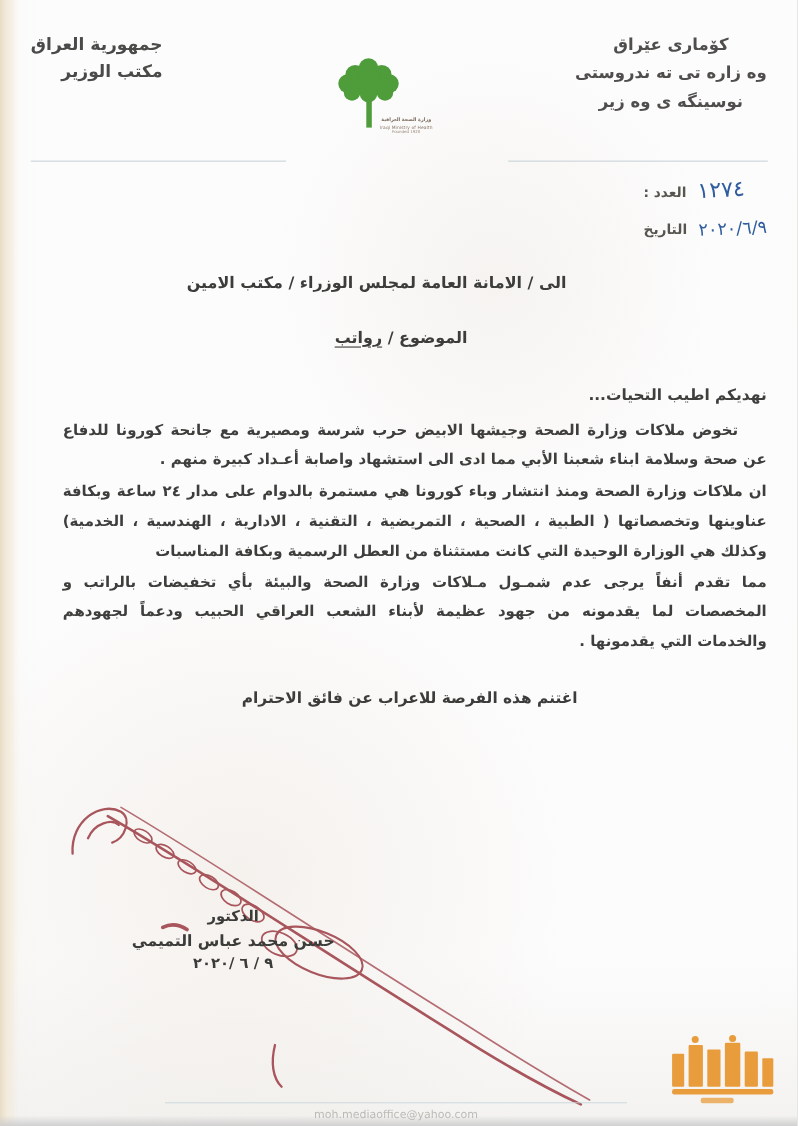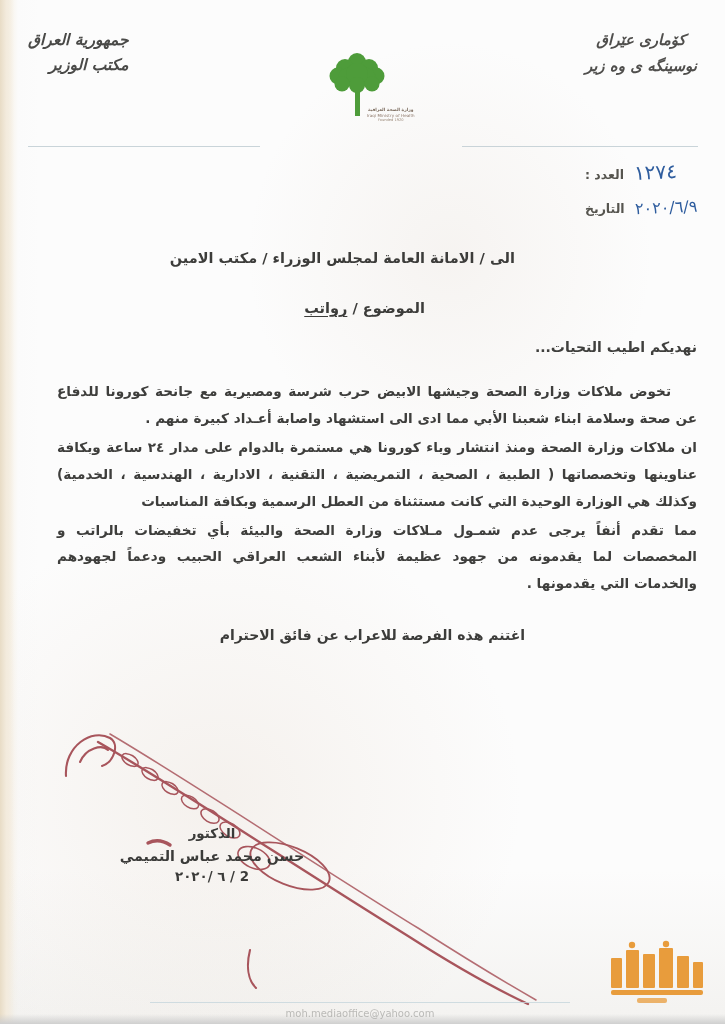"جمهورية العراق" .hdr-block { font-style: italic -> none }
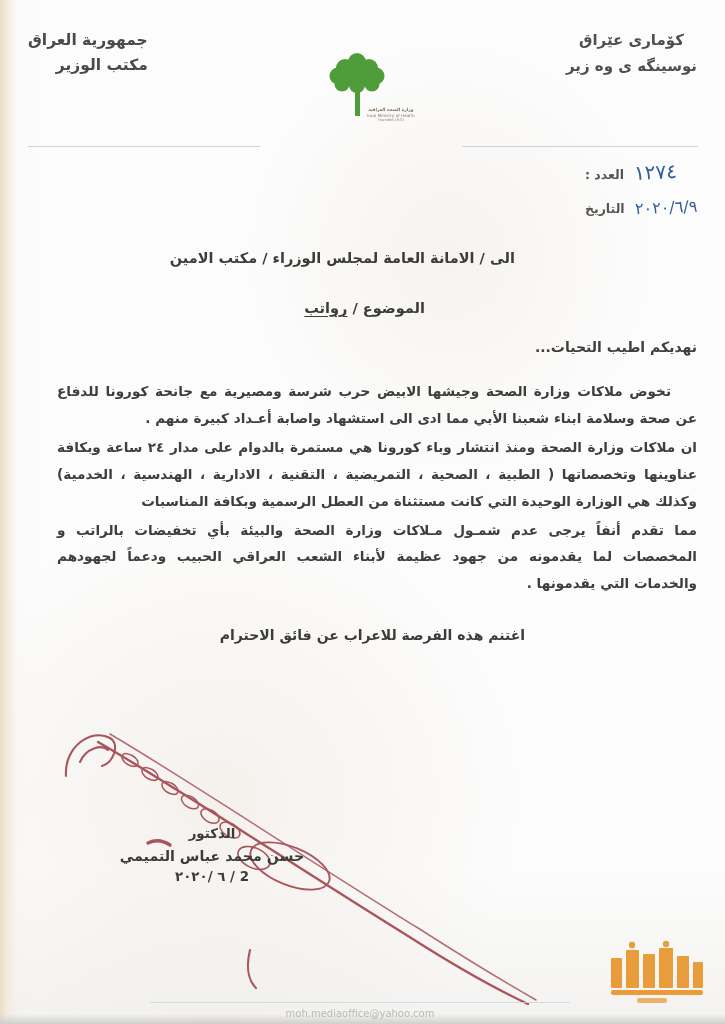"وه زاره تی ته ندروستی" div { html: none -> <div>وه زاره تی ته ندروستی</div> }
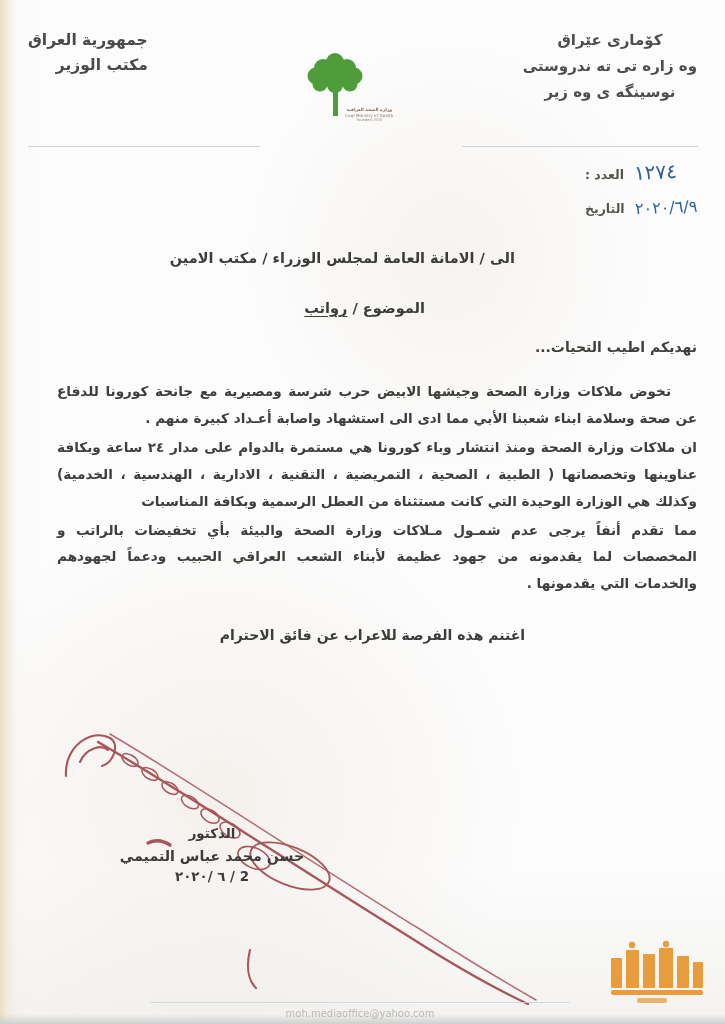"نهديكم اطيب التحيات..." .greeting { top: 339px -> 352px }
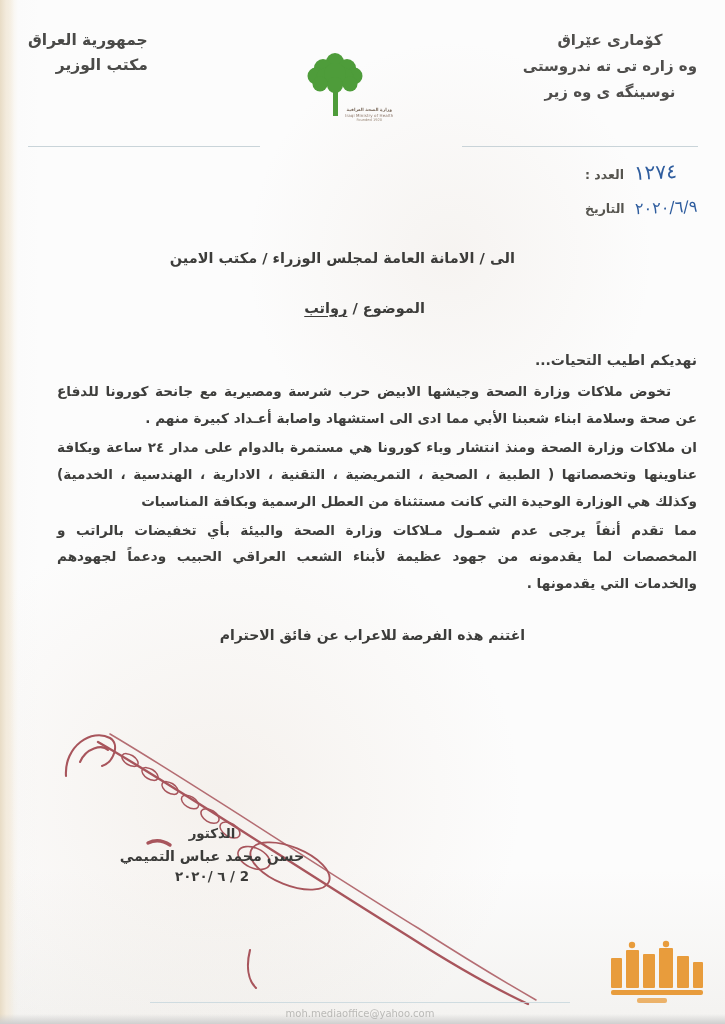"2 / ٦ /٢٠٢٠" div { text: 2 -> ٩ }
